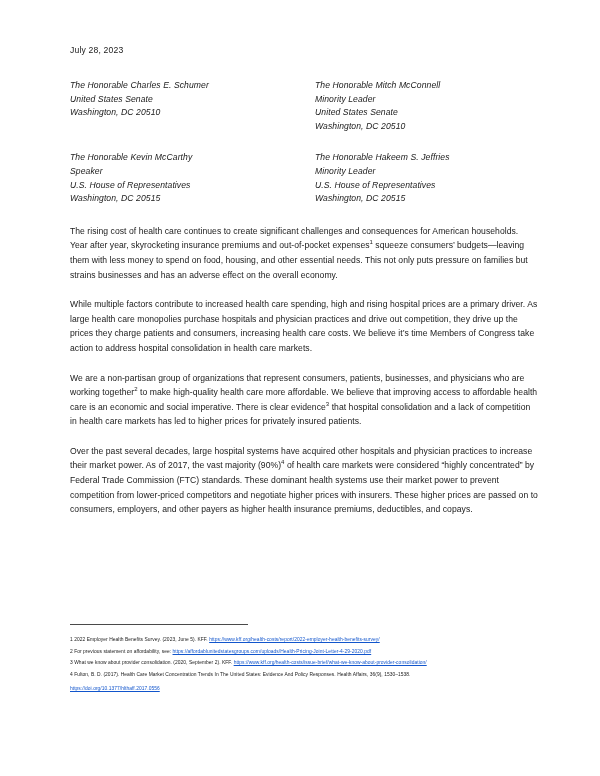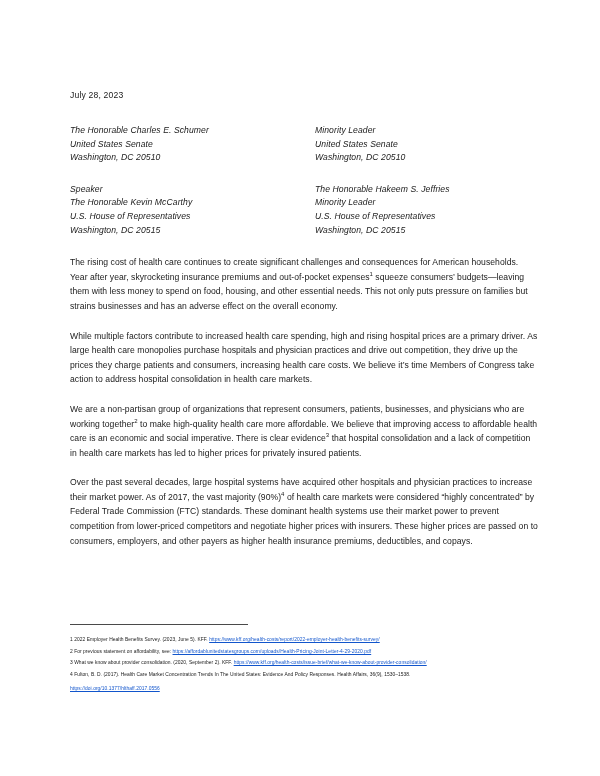"July 28, 2023" .page { padding: 89px 62px 0 70px -> 44px 62px 0 70px }
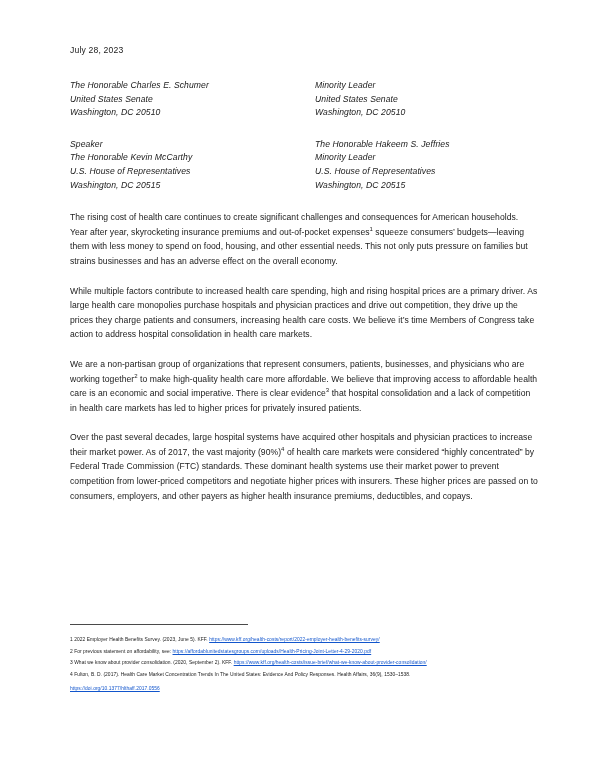"The Honorable Mitch McConnell" div.addr-line { html: none -> <div>The Honorable Mitch McConnell</div> }
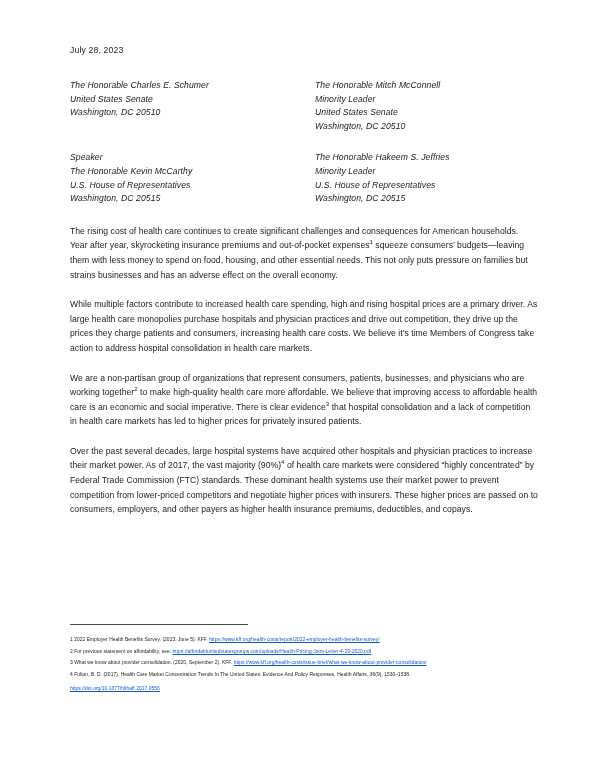"Speaker" div.addr-line { order: before "The Honorable Kevin McCarthy" -> after "The Honorable Kevin McCarthy" }
